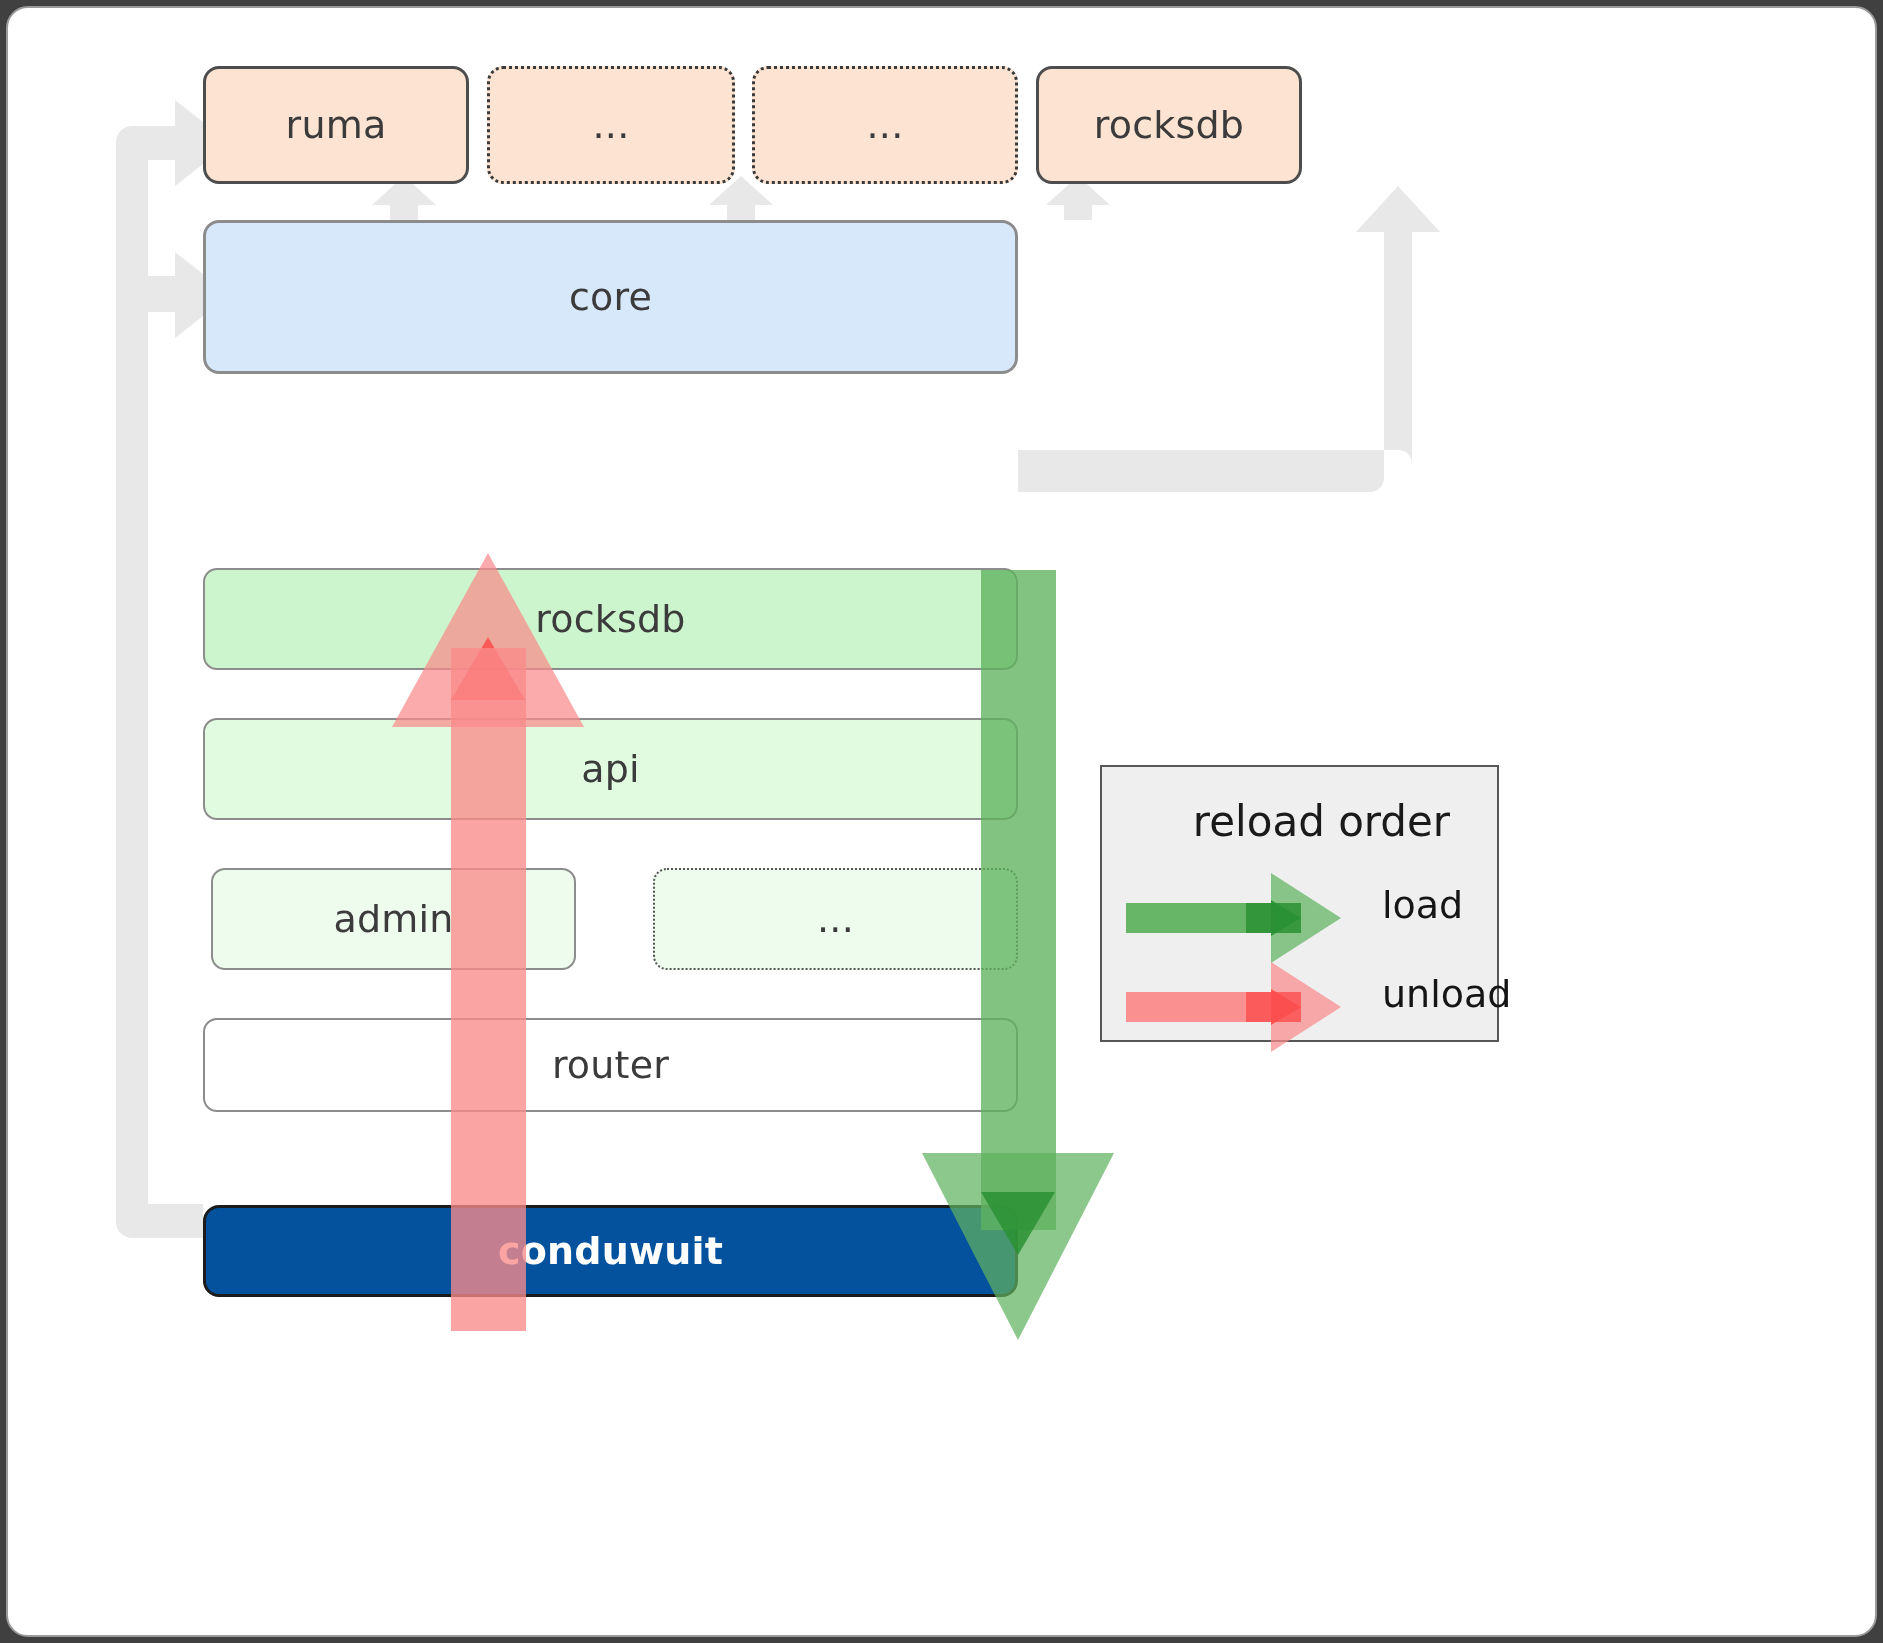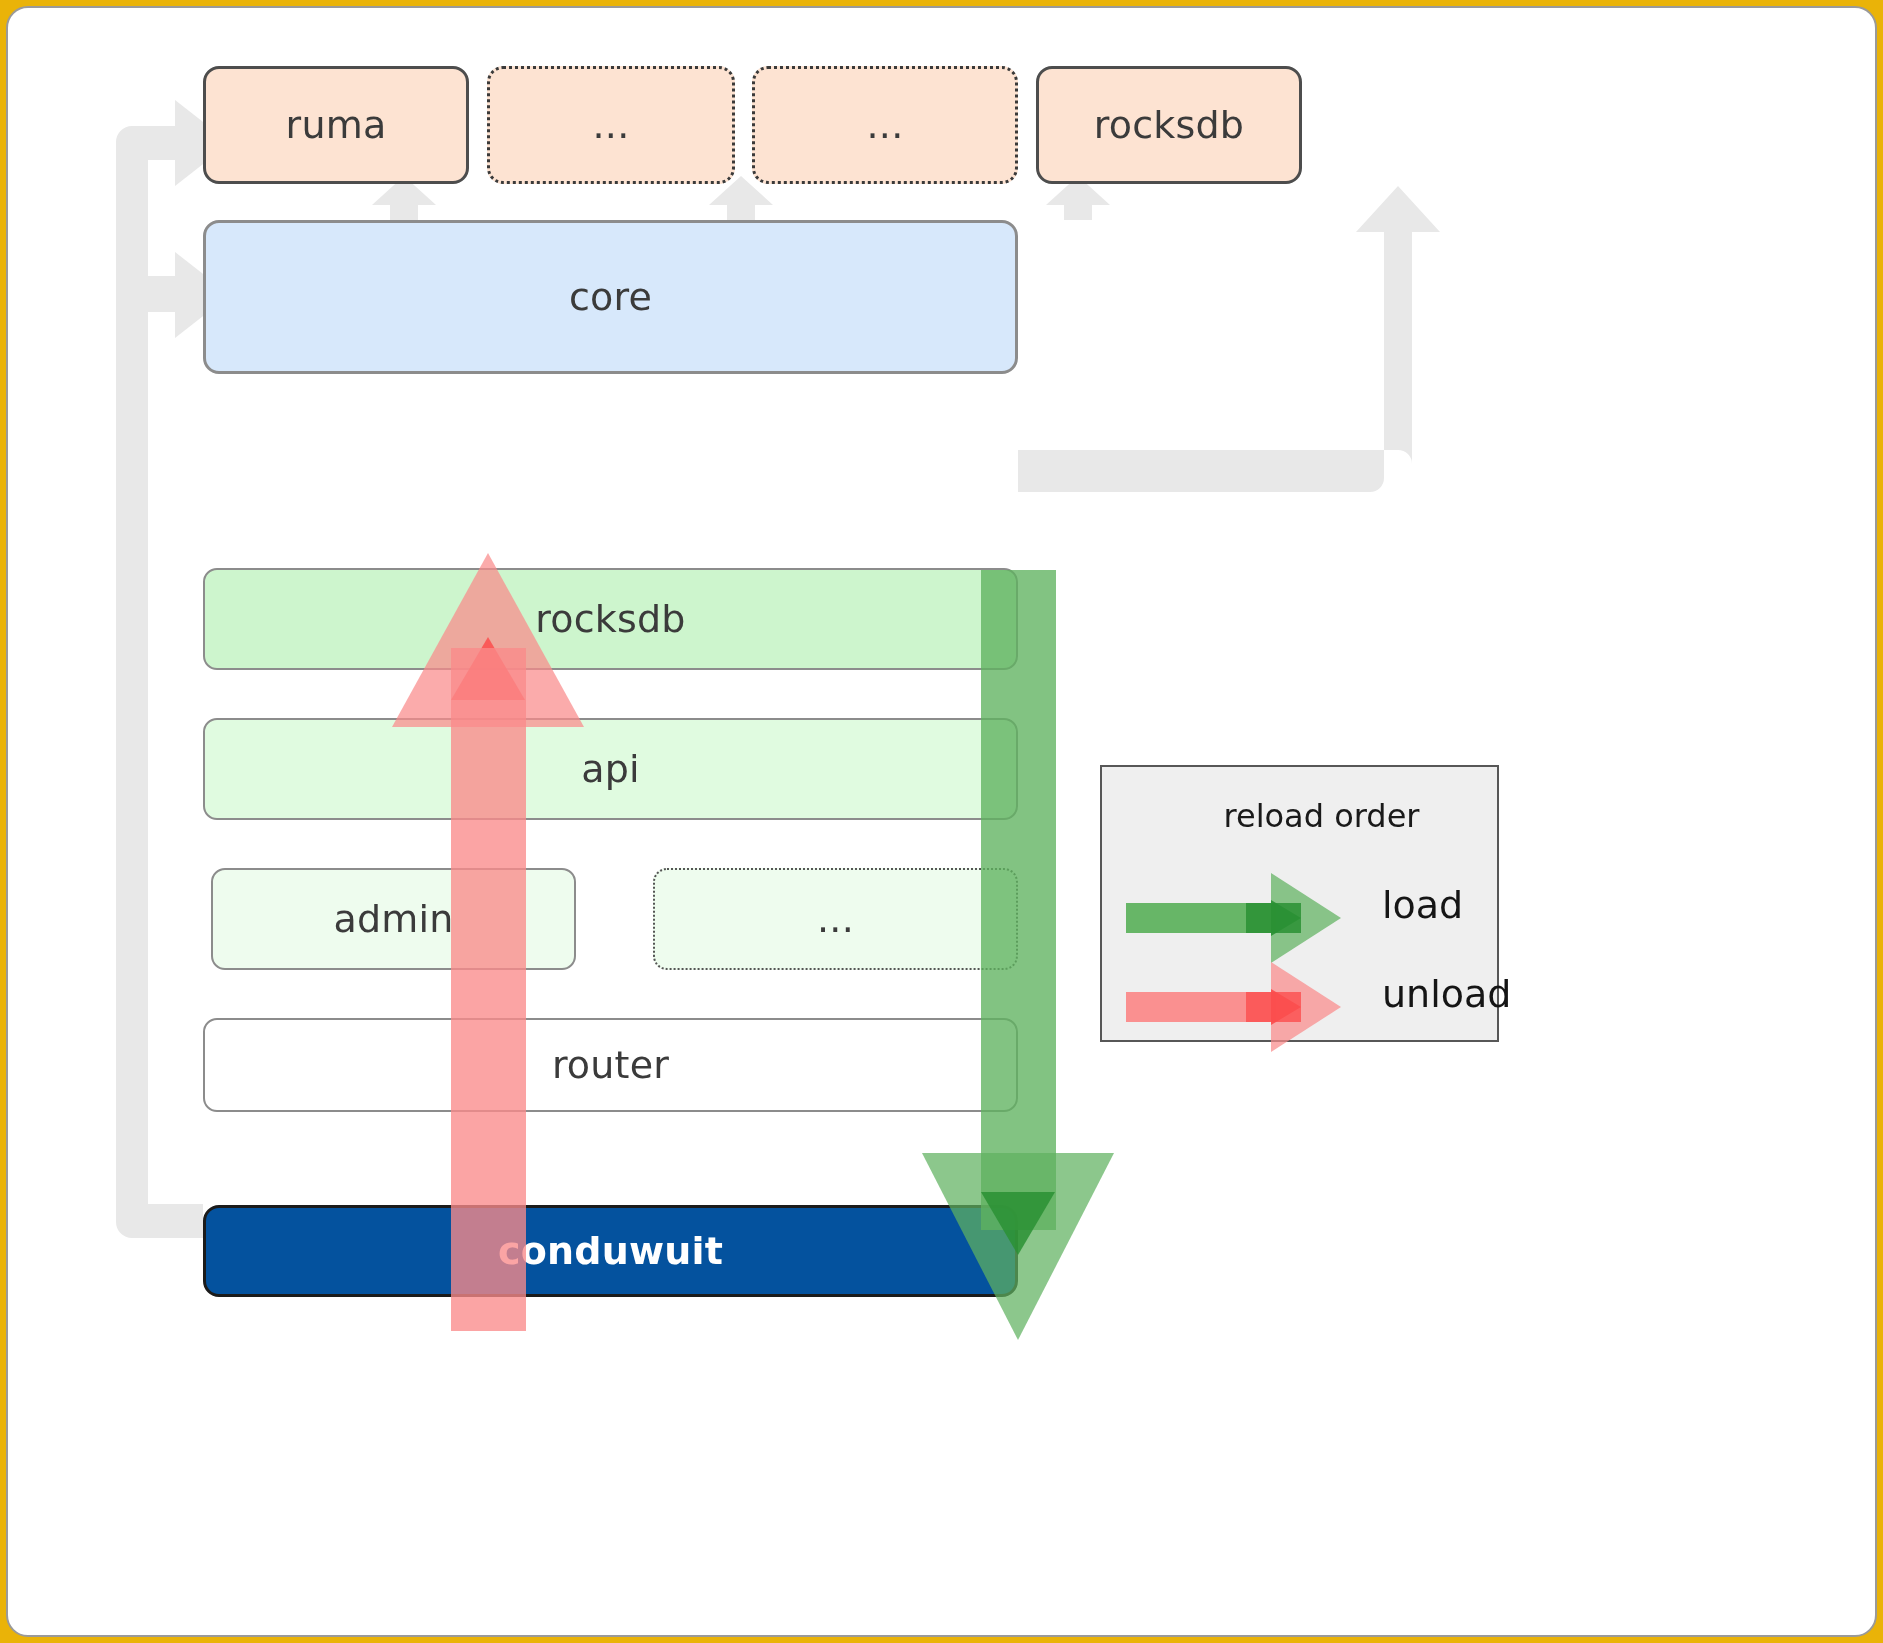"ruma" #canvas { background: #eab308 -> #404040 }
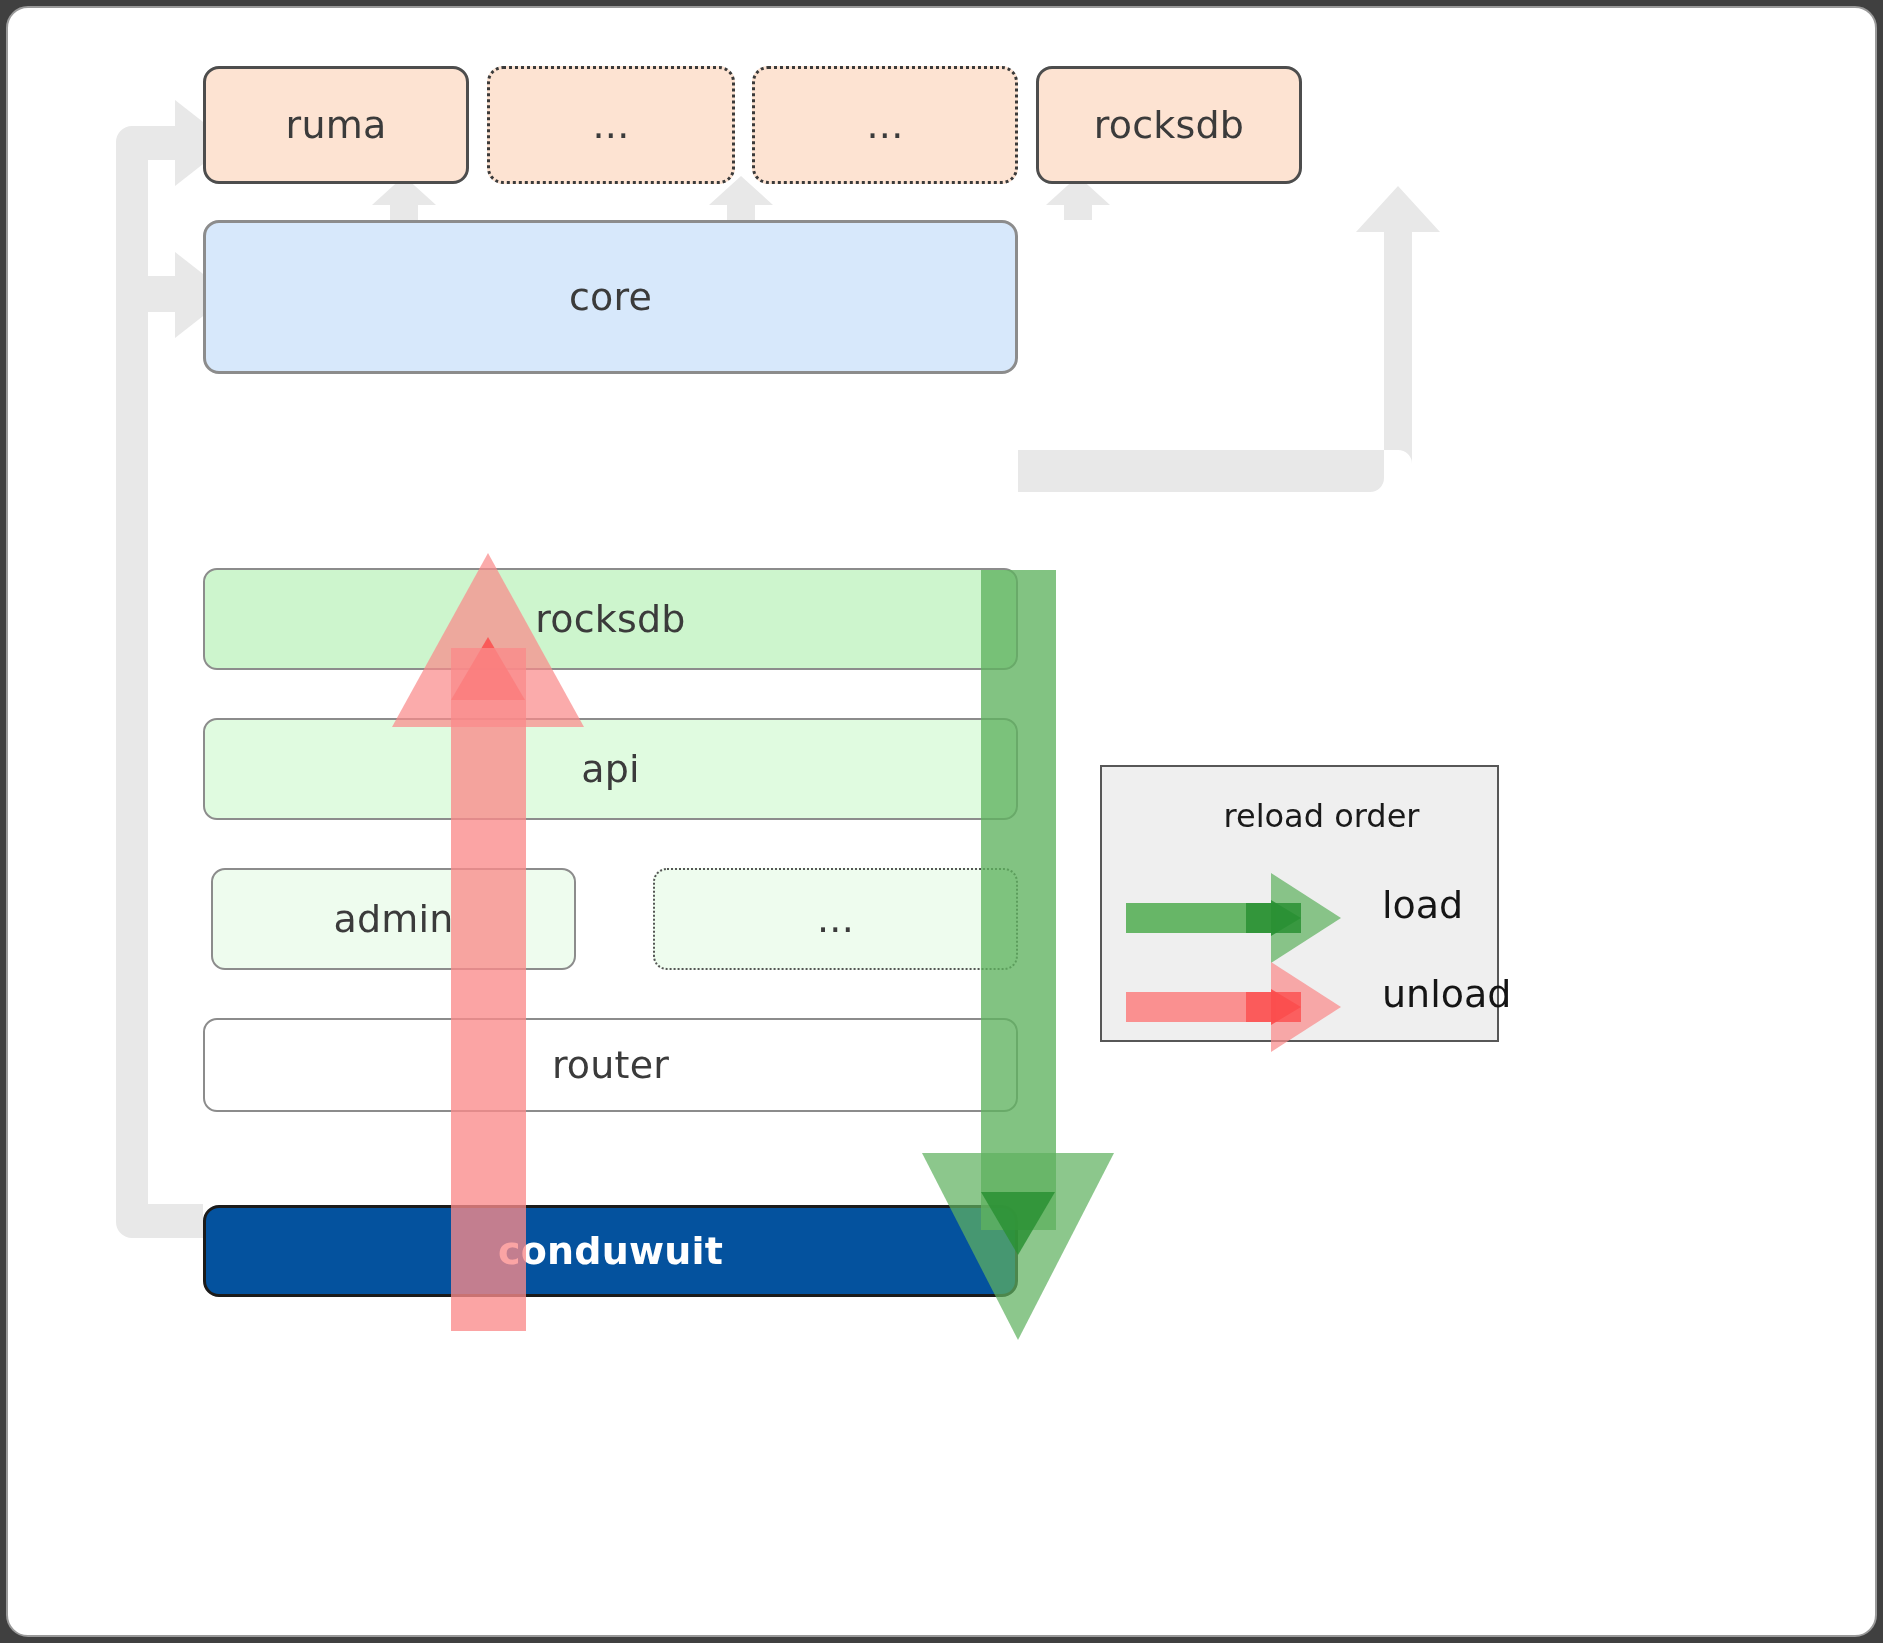"reload order" #legend .legend-title { font-size: 32px -> 42px }
